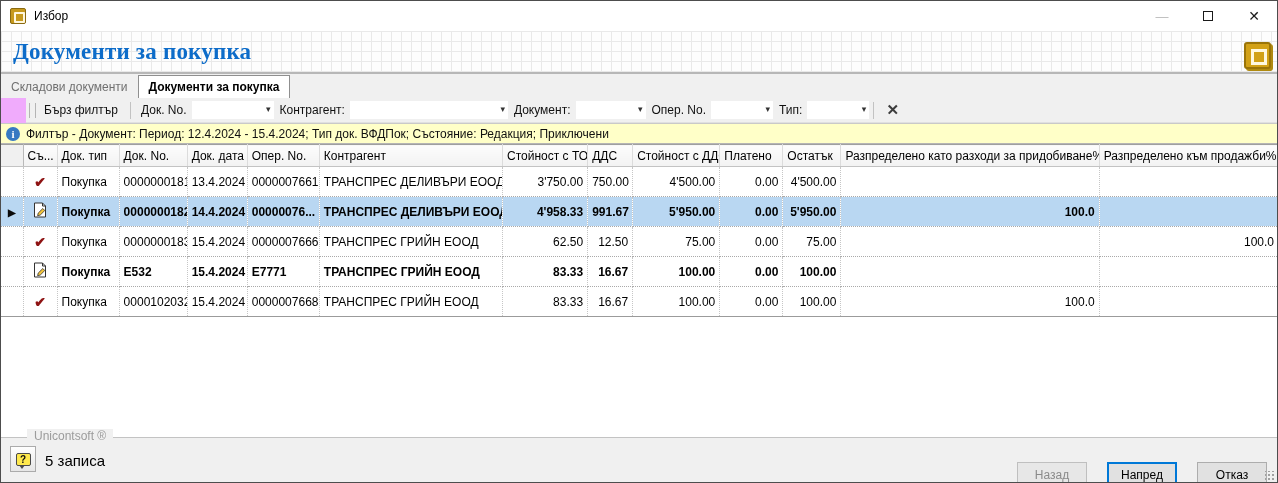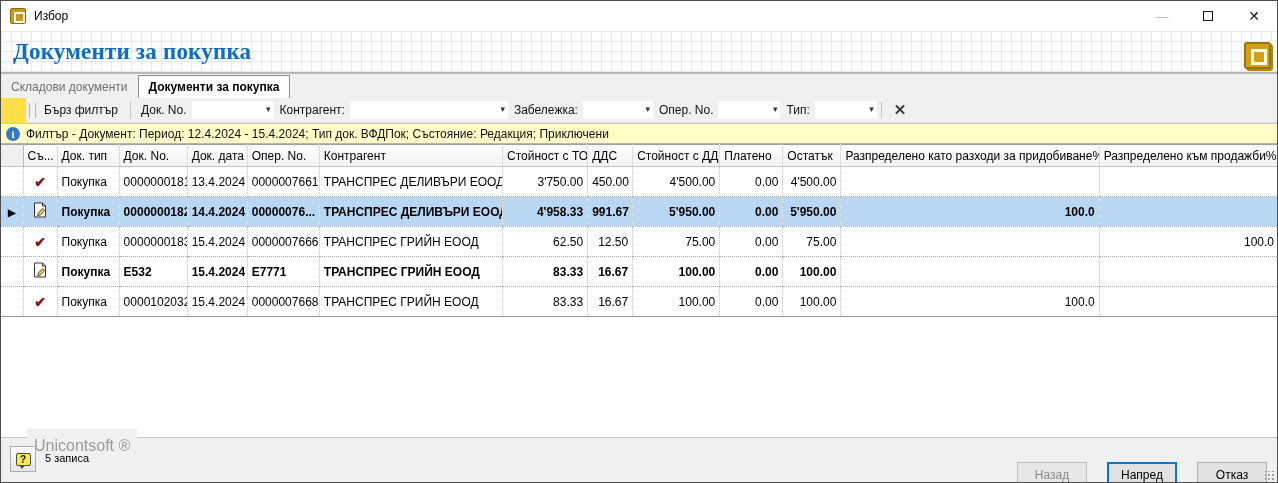"Избор" .window { background: #fde047 -> #f0abfc }
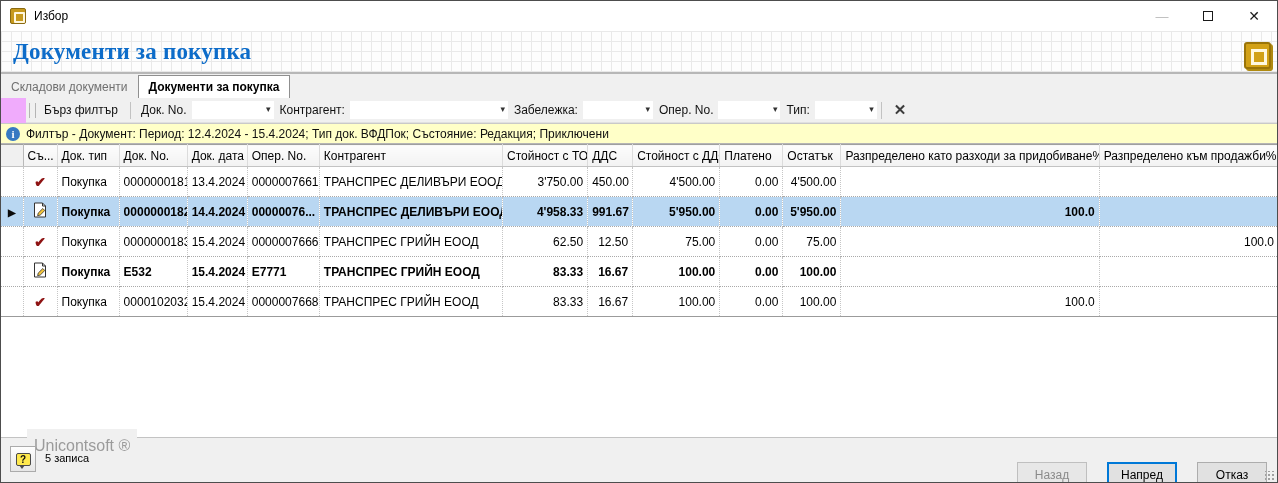"Забележка:" span.f-label { text: Забележка -> Документ }
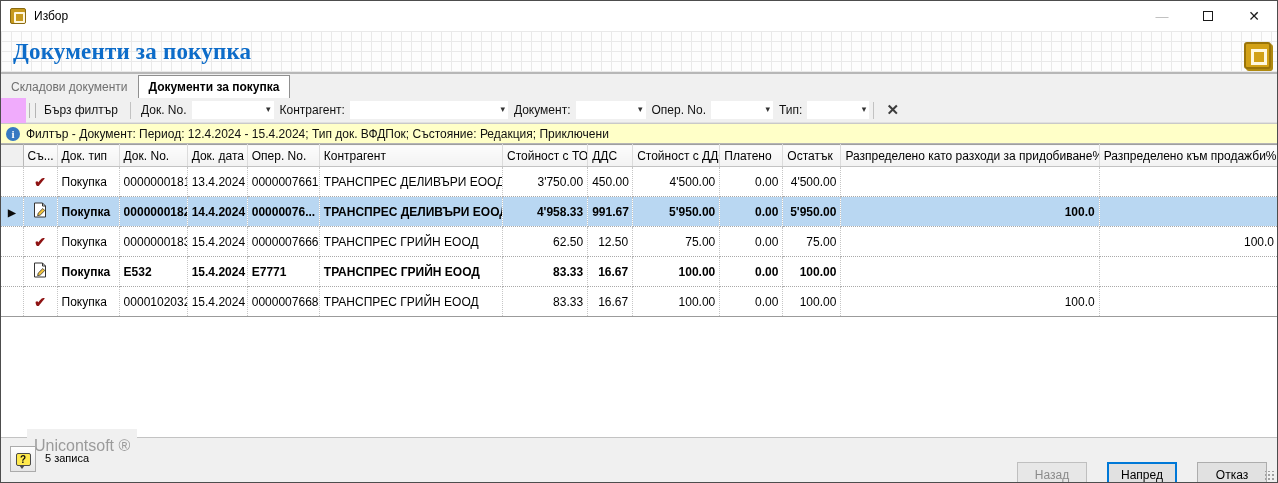"450.00" td.num { text: 450.00 -> 750.00 }
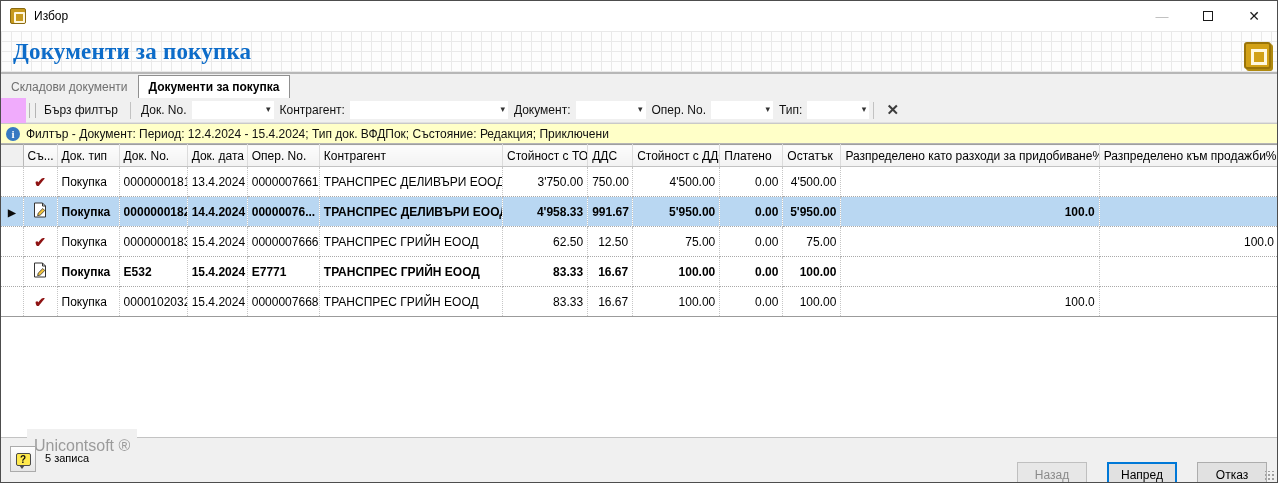"Unicontsoft ®" .legend { font-size: 16px -> 12px; padding: 8px 7px -> 0 7px }
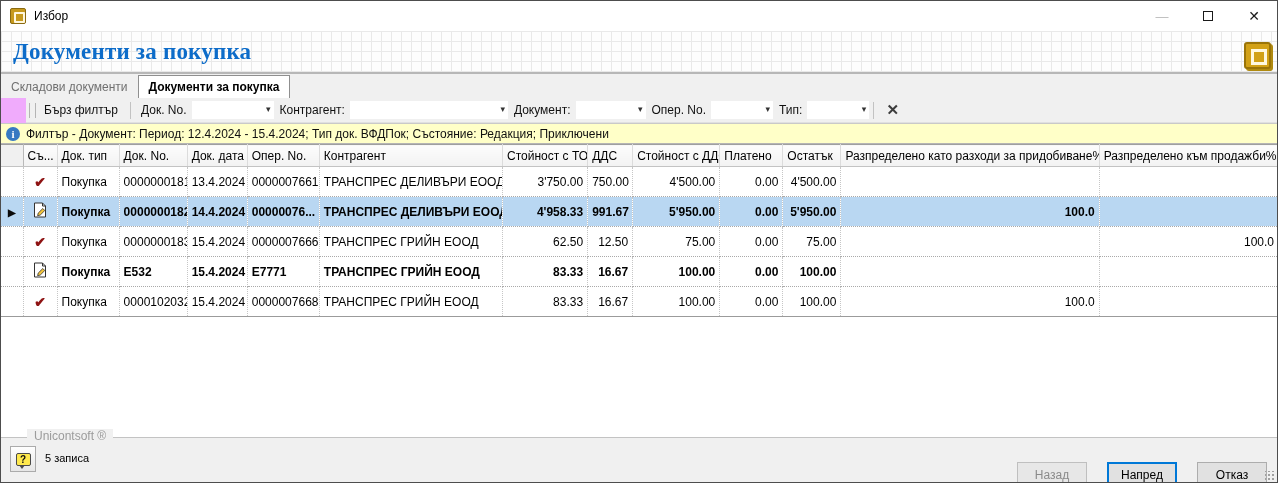"5 записа" .records { font-size: 11px -> 15px }
